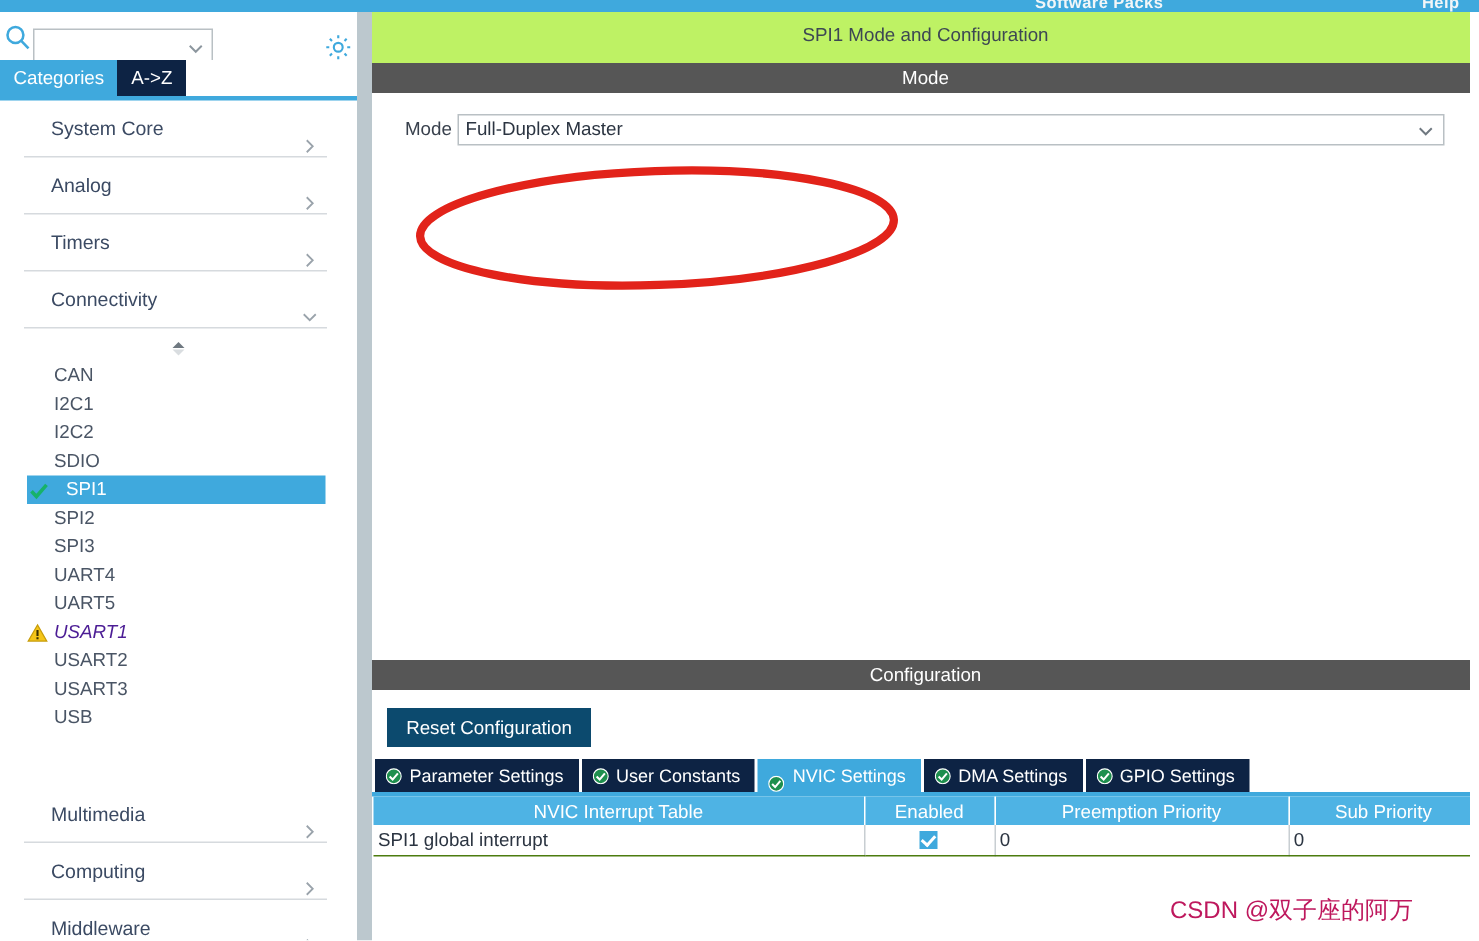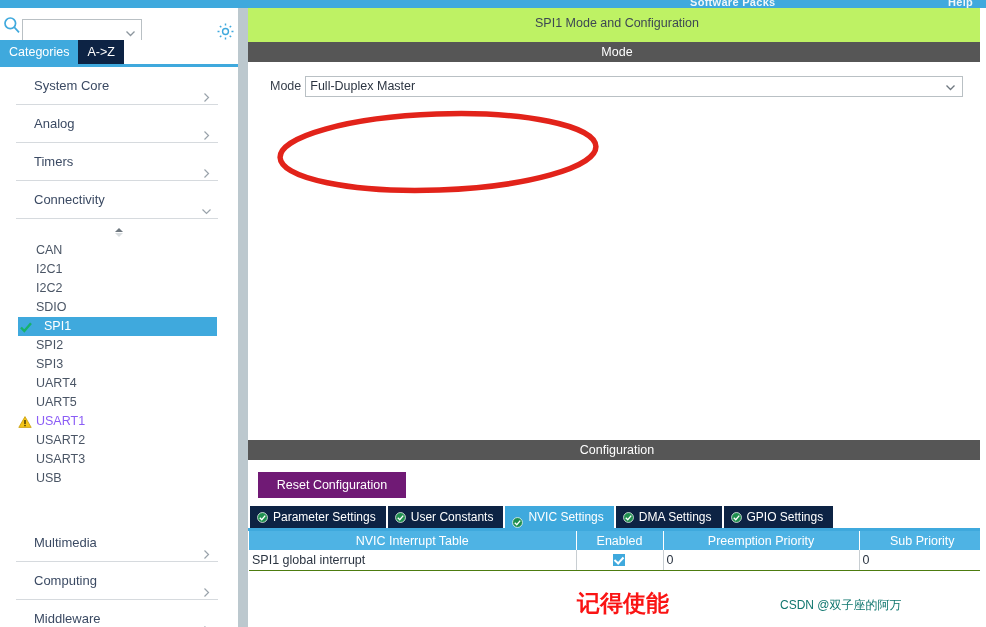"USART1" .peri-item.warn { color: #8b5cf6 -> #4c1d95; font-style: none -> italic }
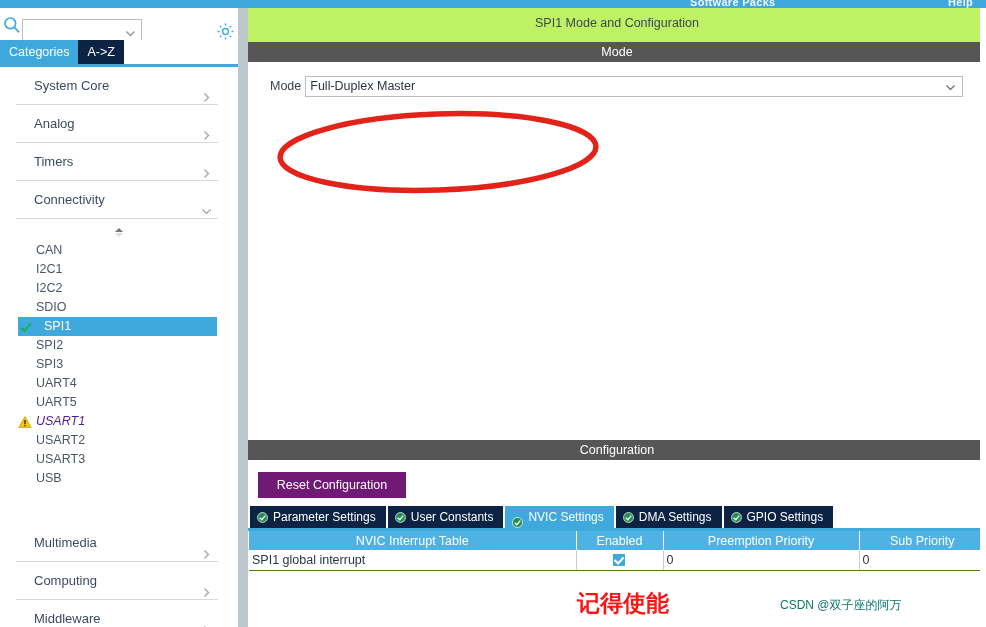"Reset Configuration" .reset-btn { background: #701a75 -> #0c4a6e; width: 148px -> 136px }
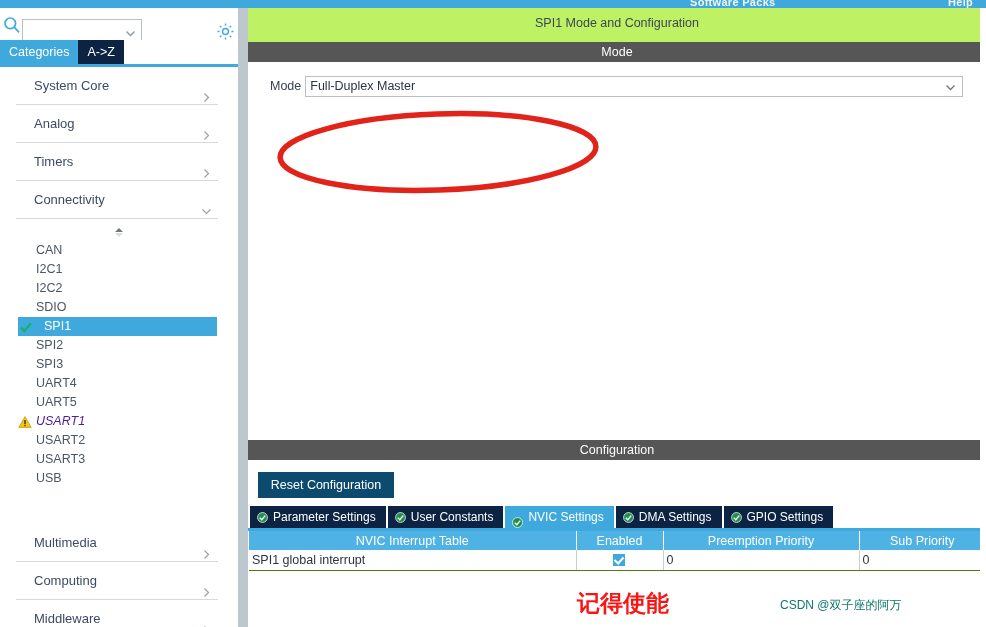"记得使能" div.bottom-note { html: <div>记得使能</div> -> none }
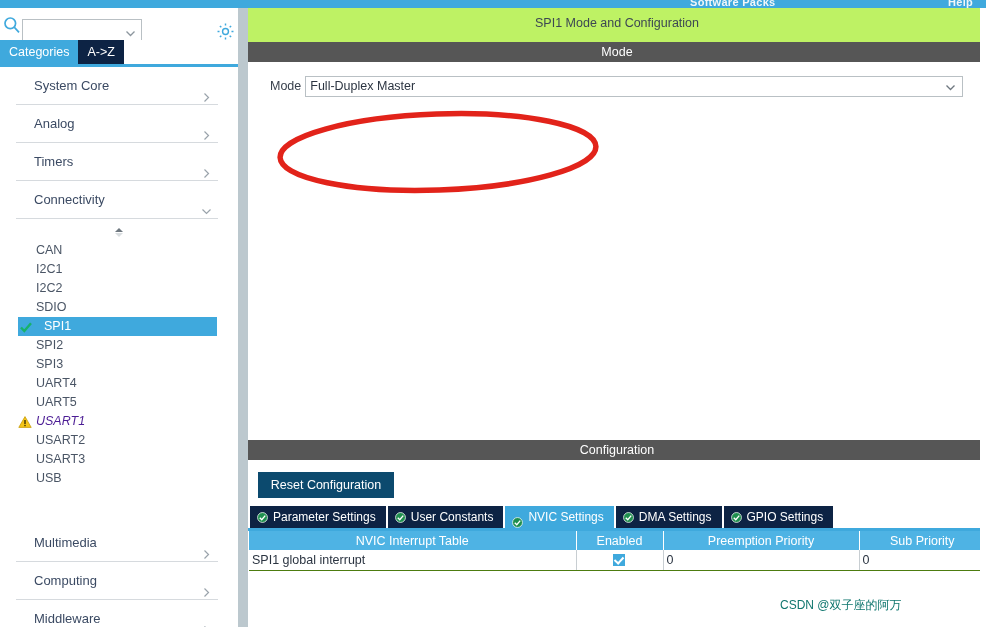"CSDN @双子座的阿万" .watermark { color: #0f766e -> #be185d; font-size: 12px -> 16px }
